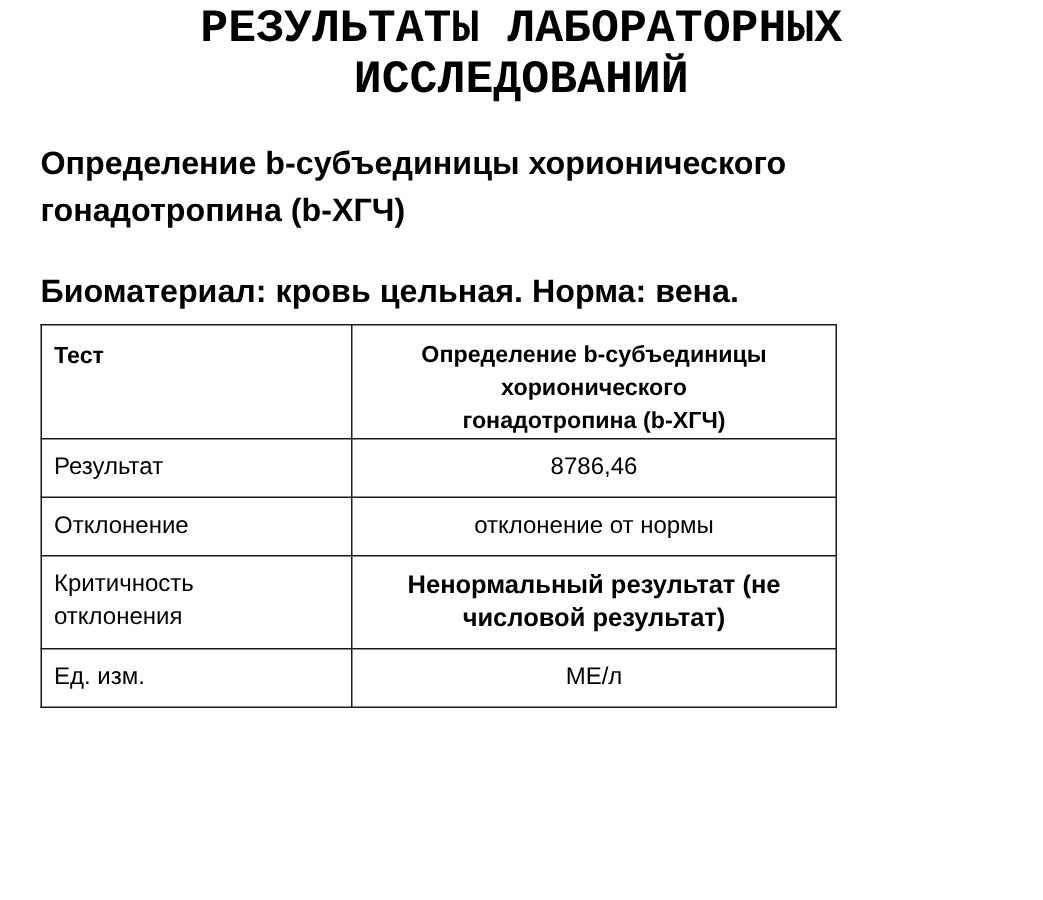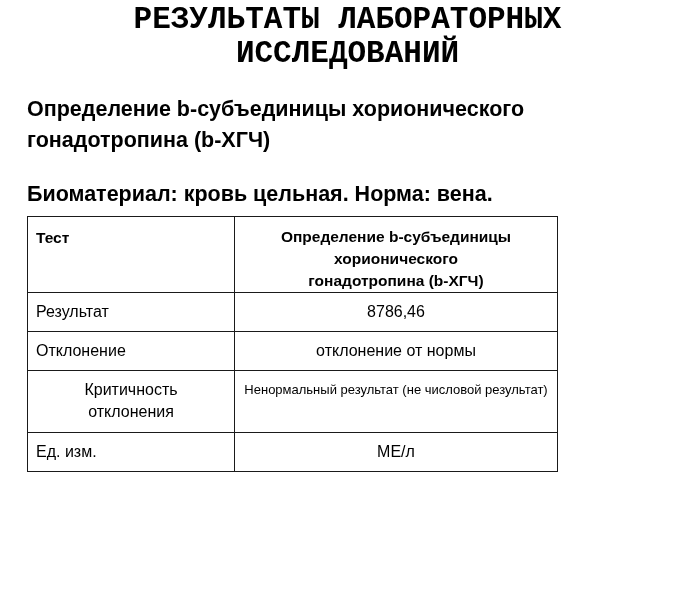"Критичность" tr.row-criticality td { text-align: center -> none }
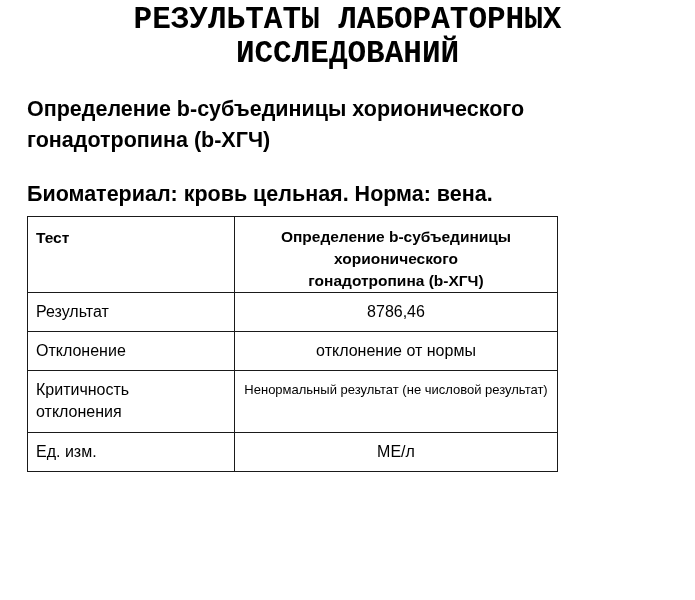"Ненормальный результат (не числовой" tr.row-criticality td.value-cell { font-size: 13px -> 17px; font-weight: none -> bold }
